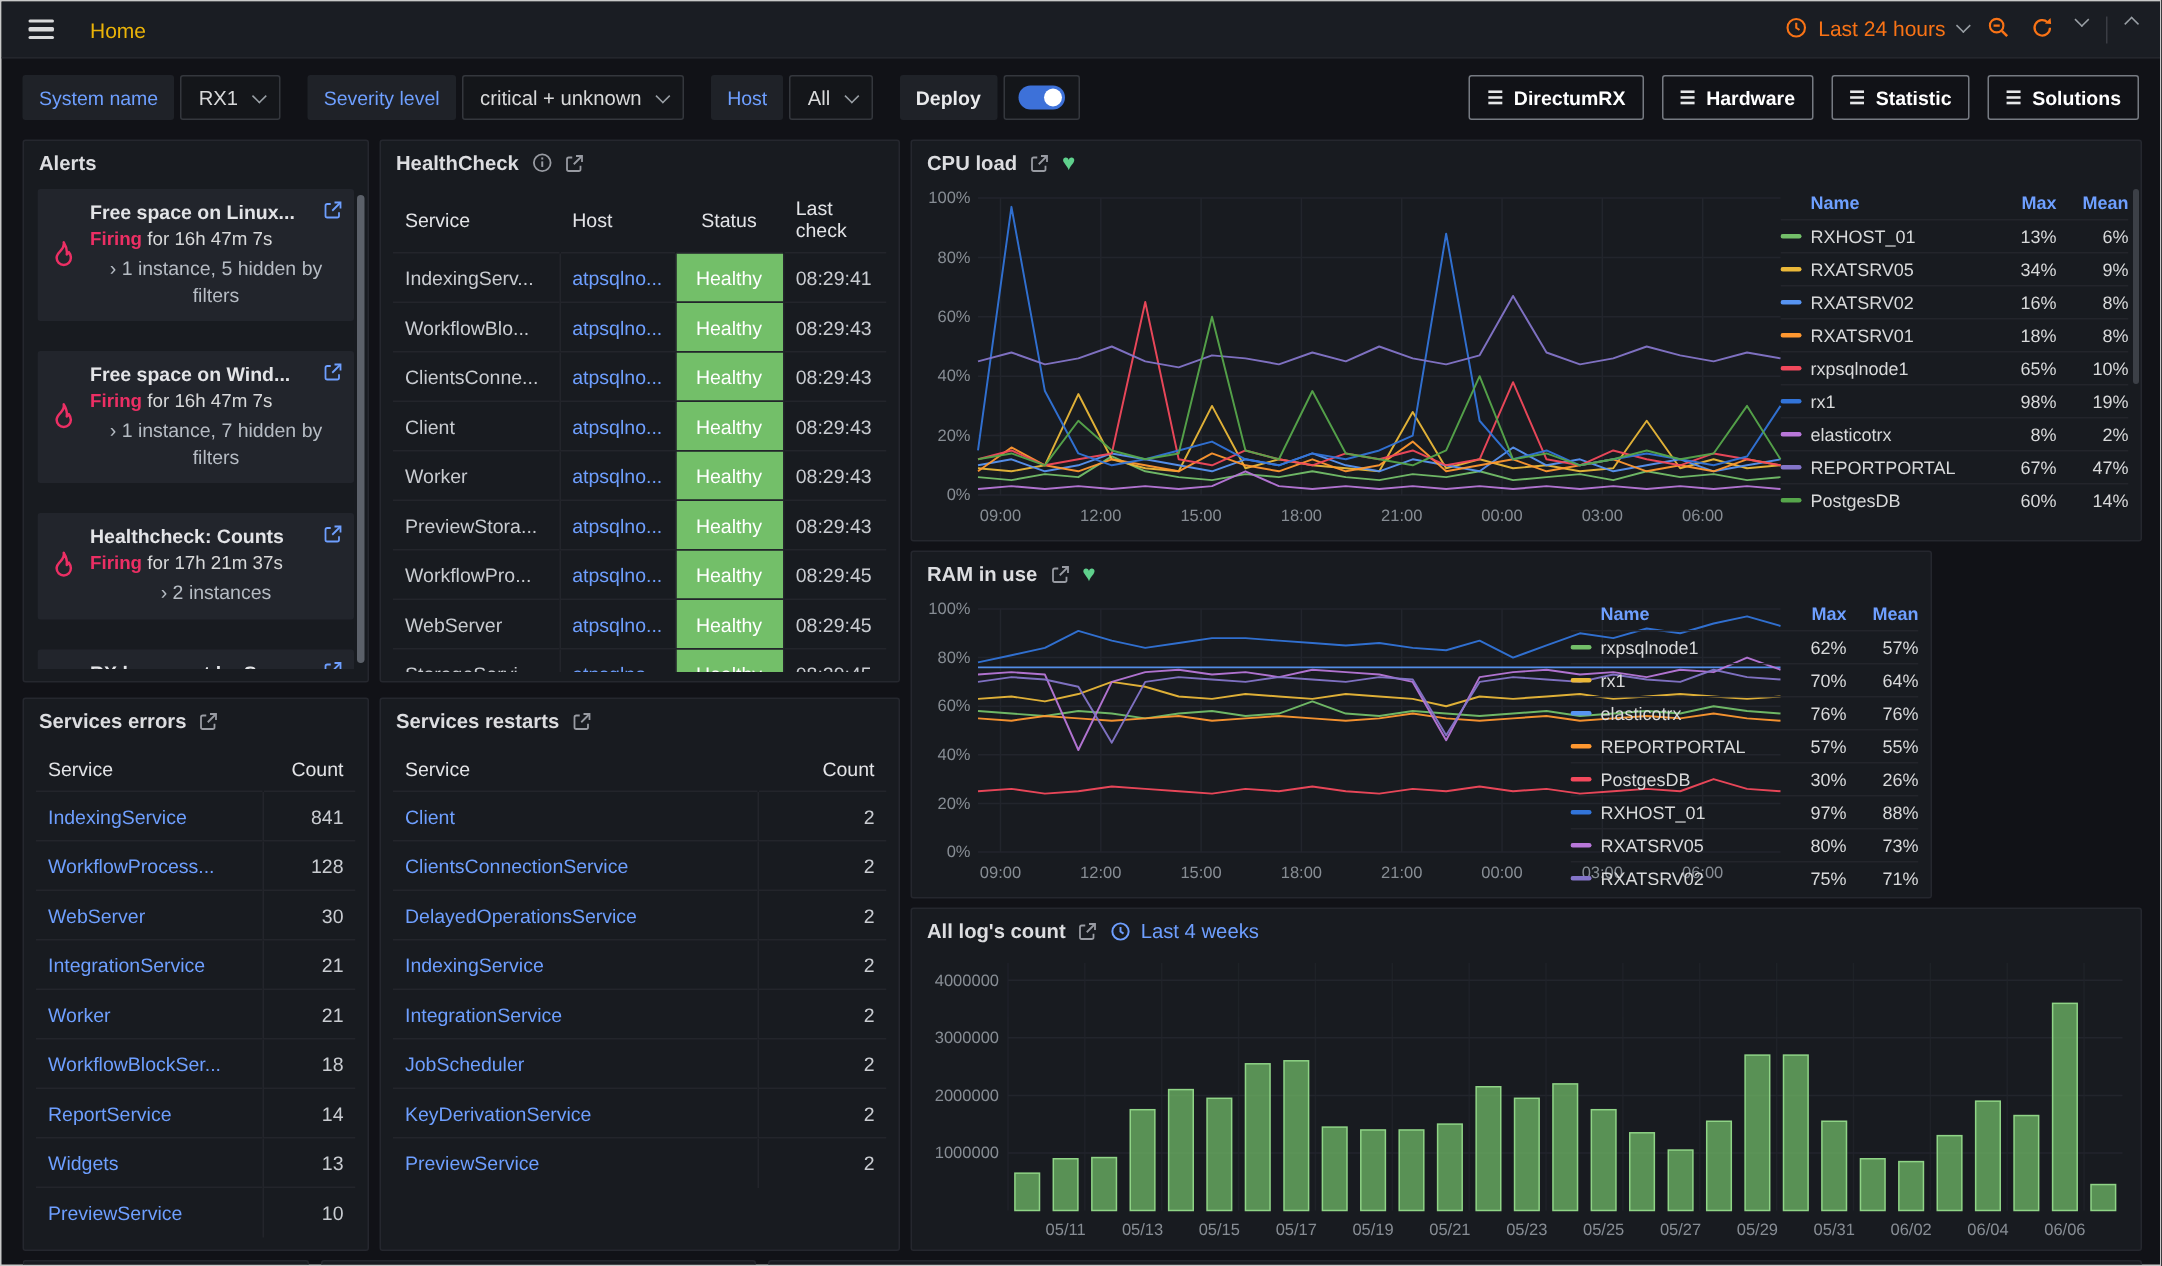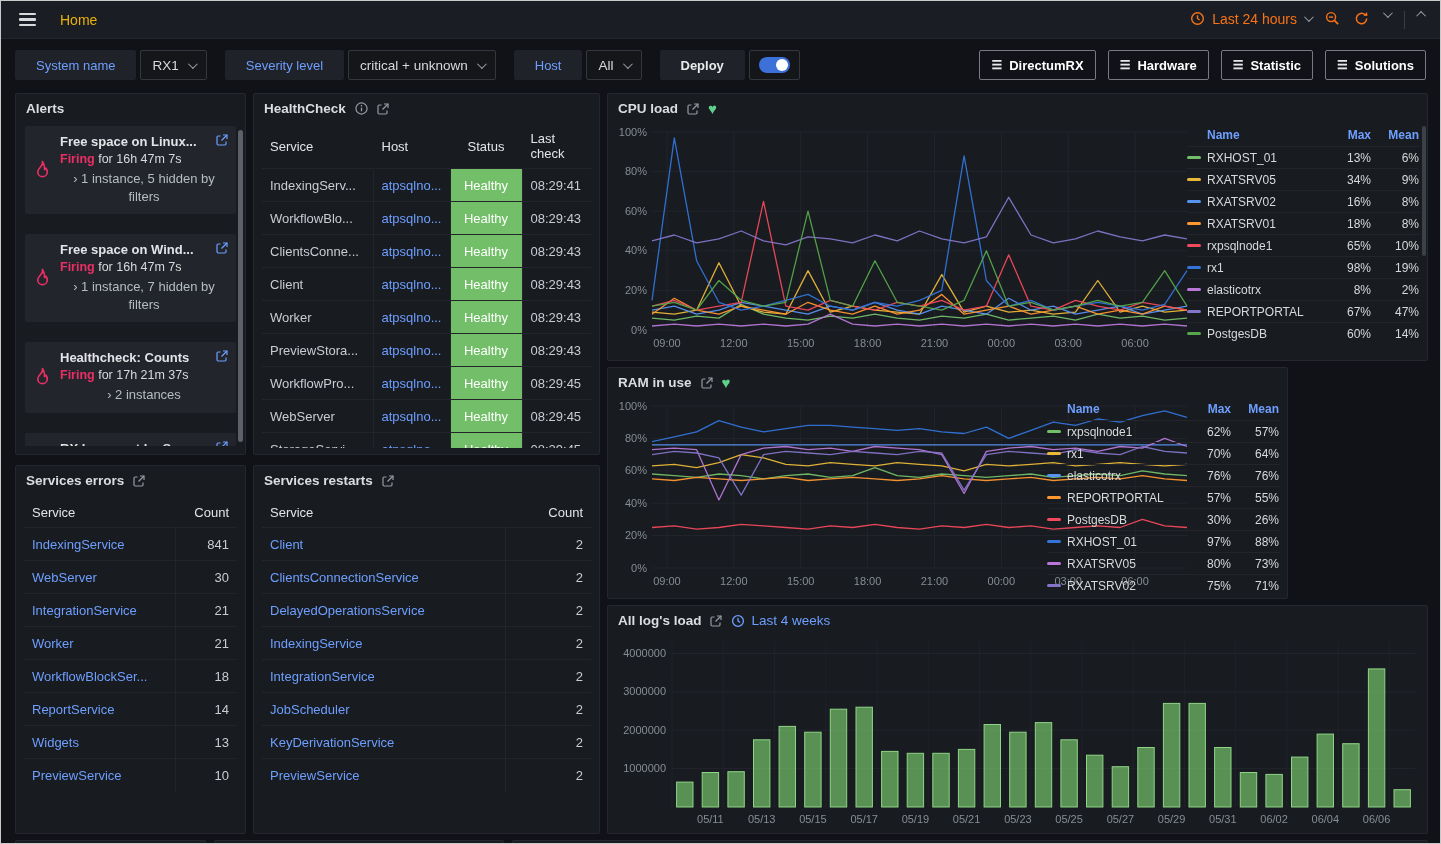"System name" .flabel { padding: 0 21px -> 0 11px }
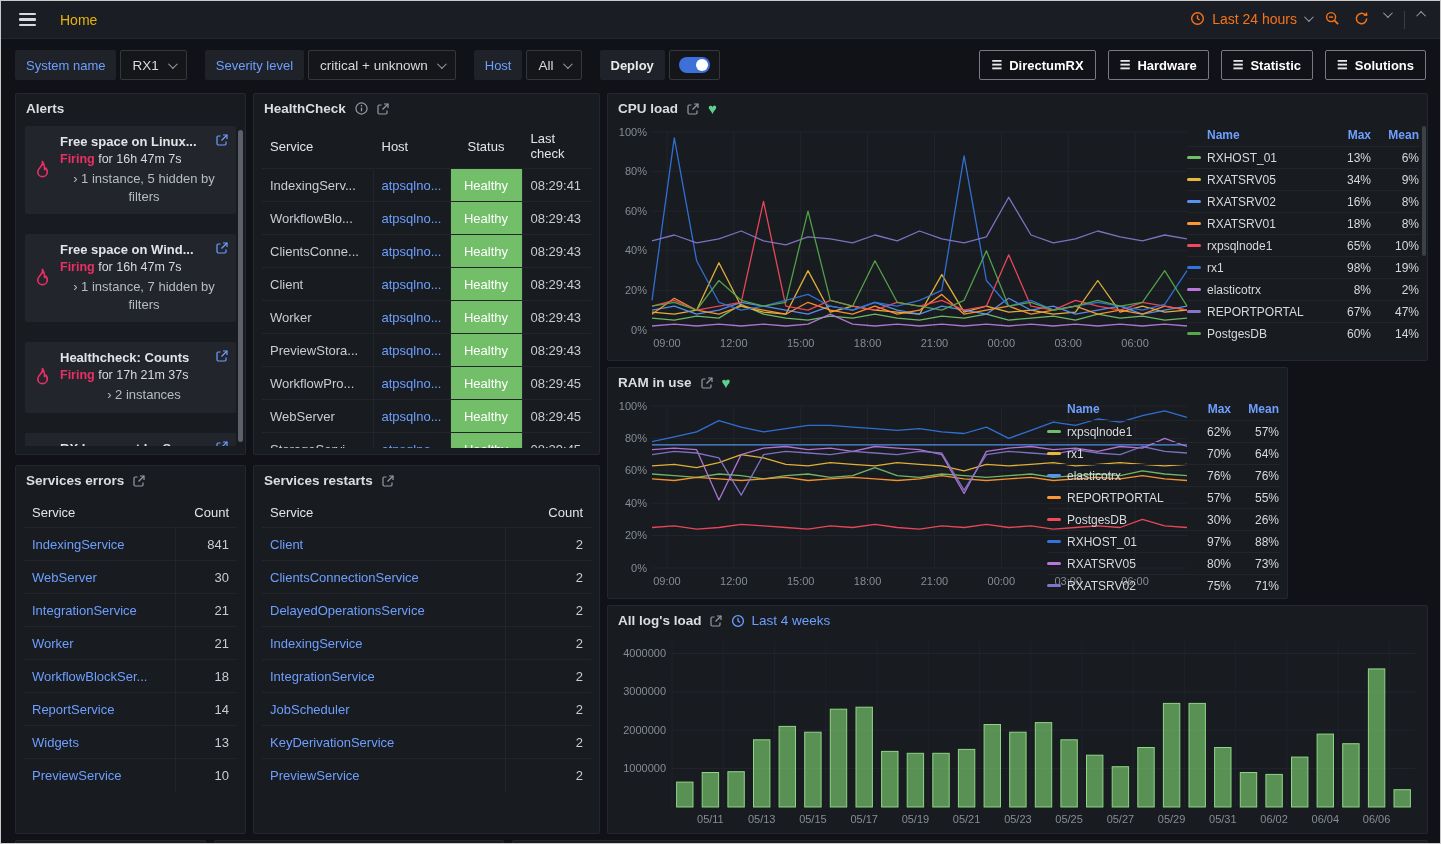"WorkflowProcess..." tr { html: none -> <tr> <td> <span>WorkflowProcess...</span> </td> <td>128</td> </tr> }
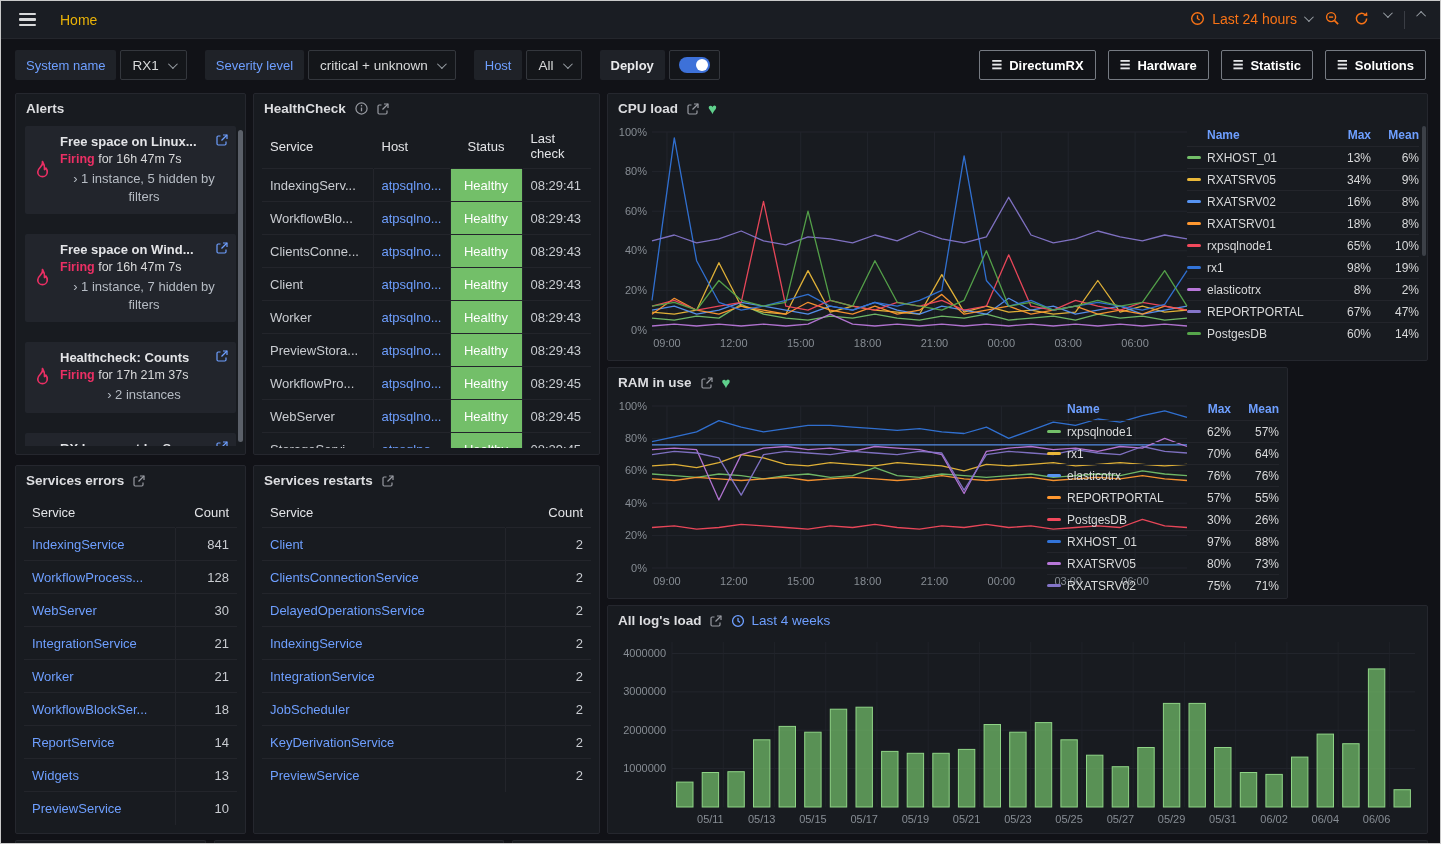"All log's load" span.p-title { text: load -> count }
